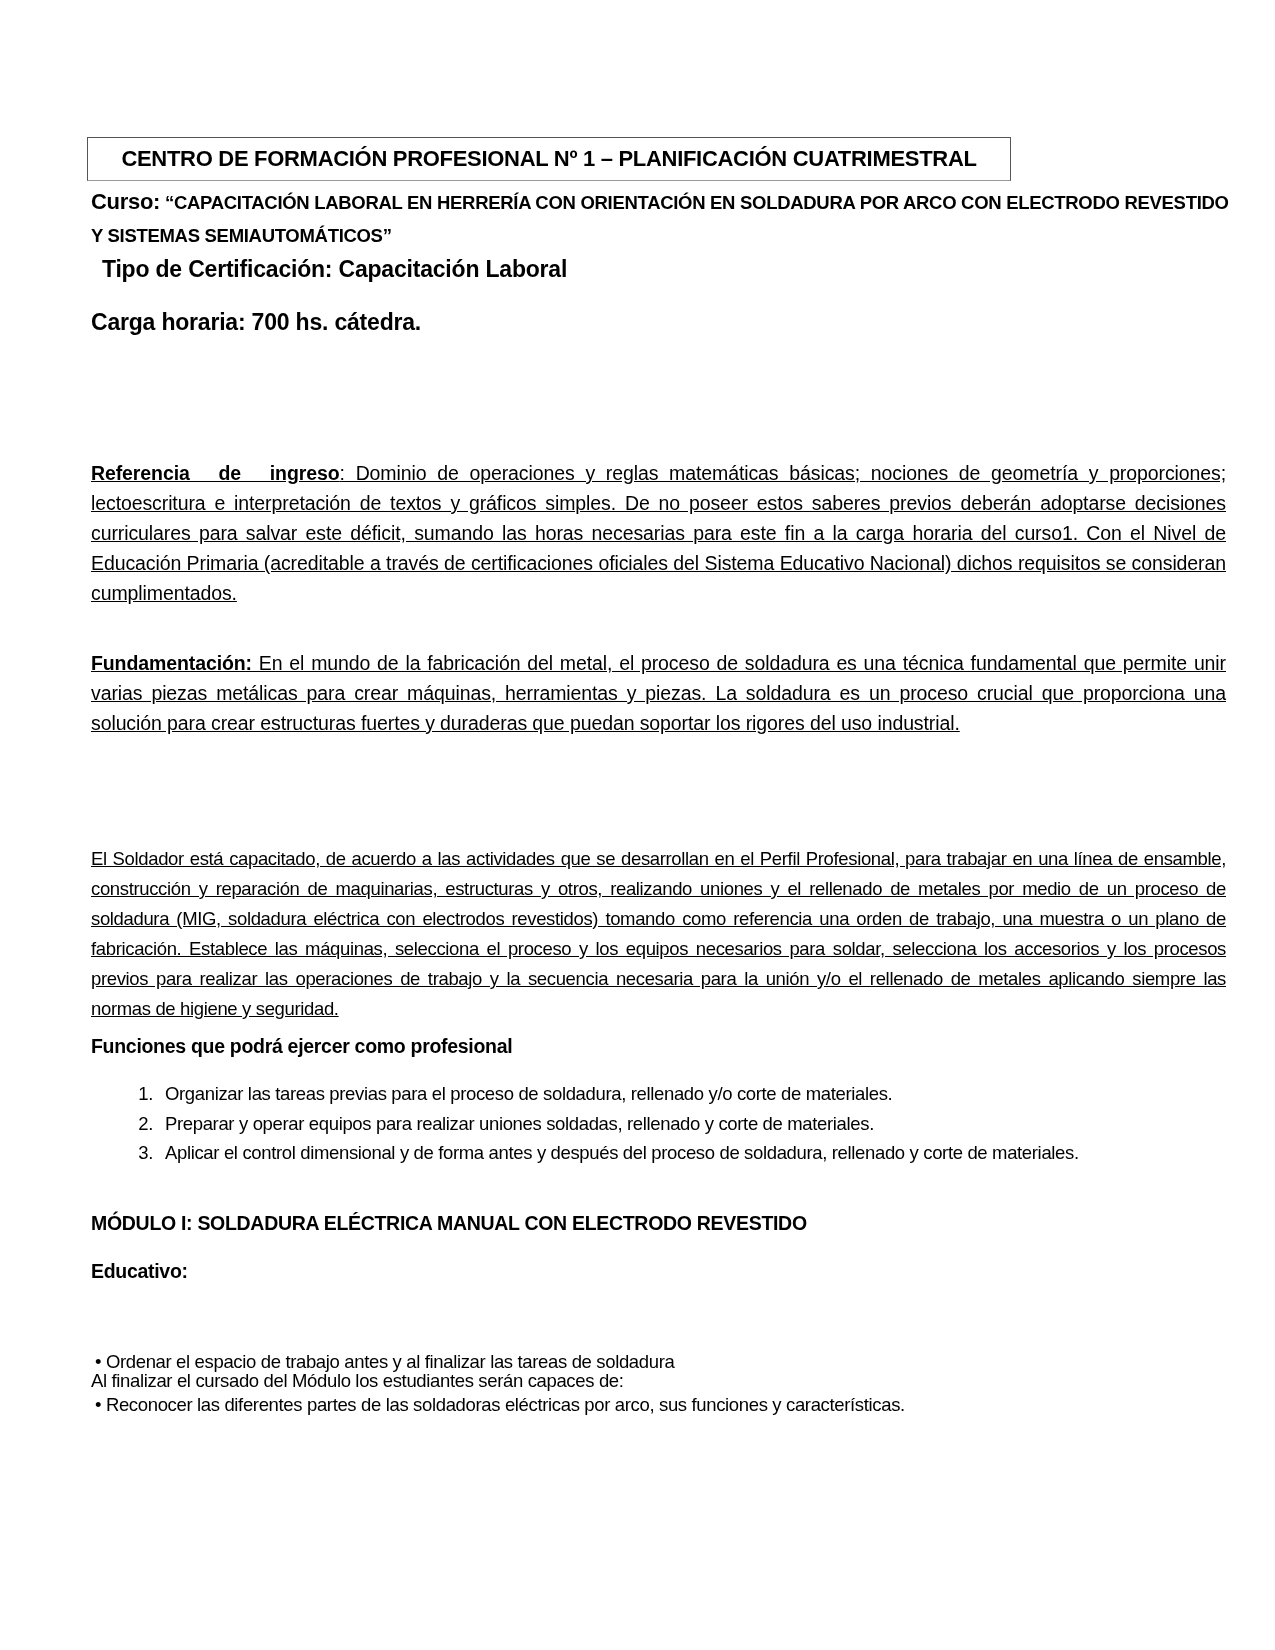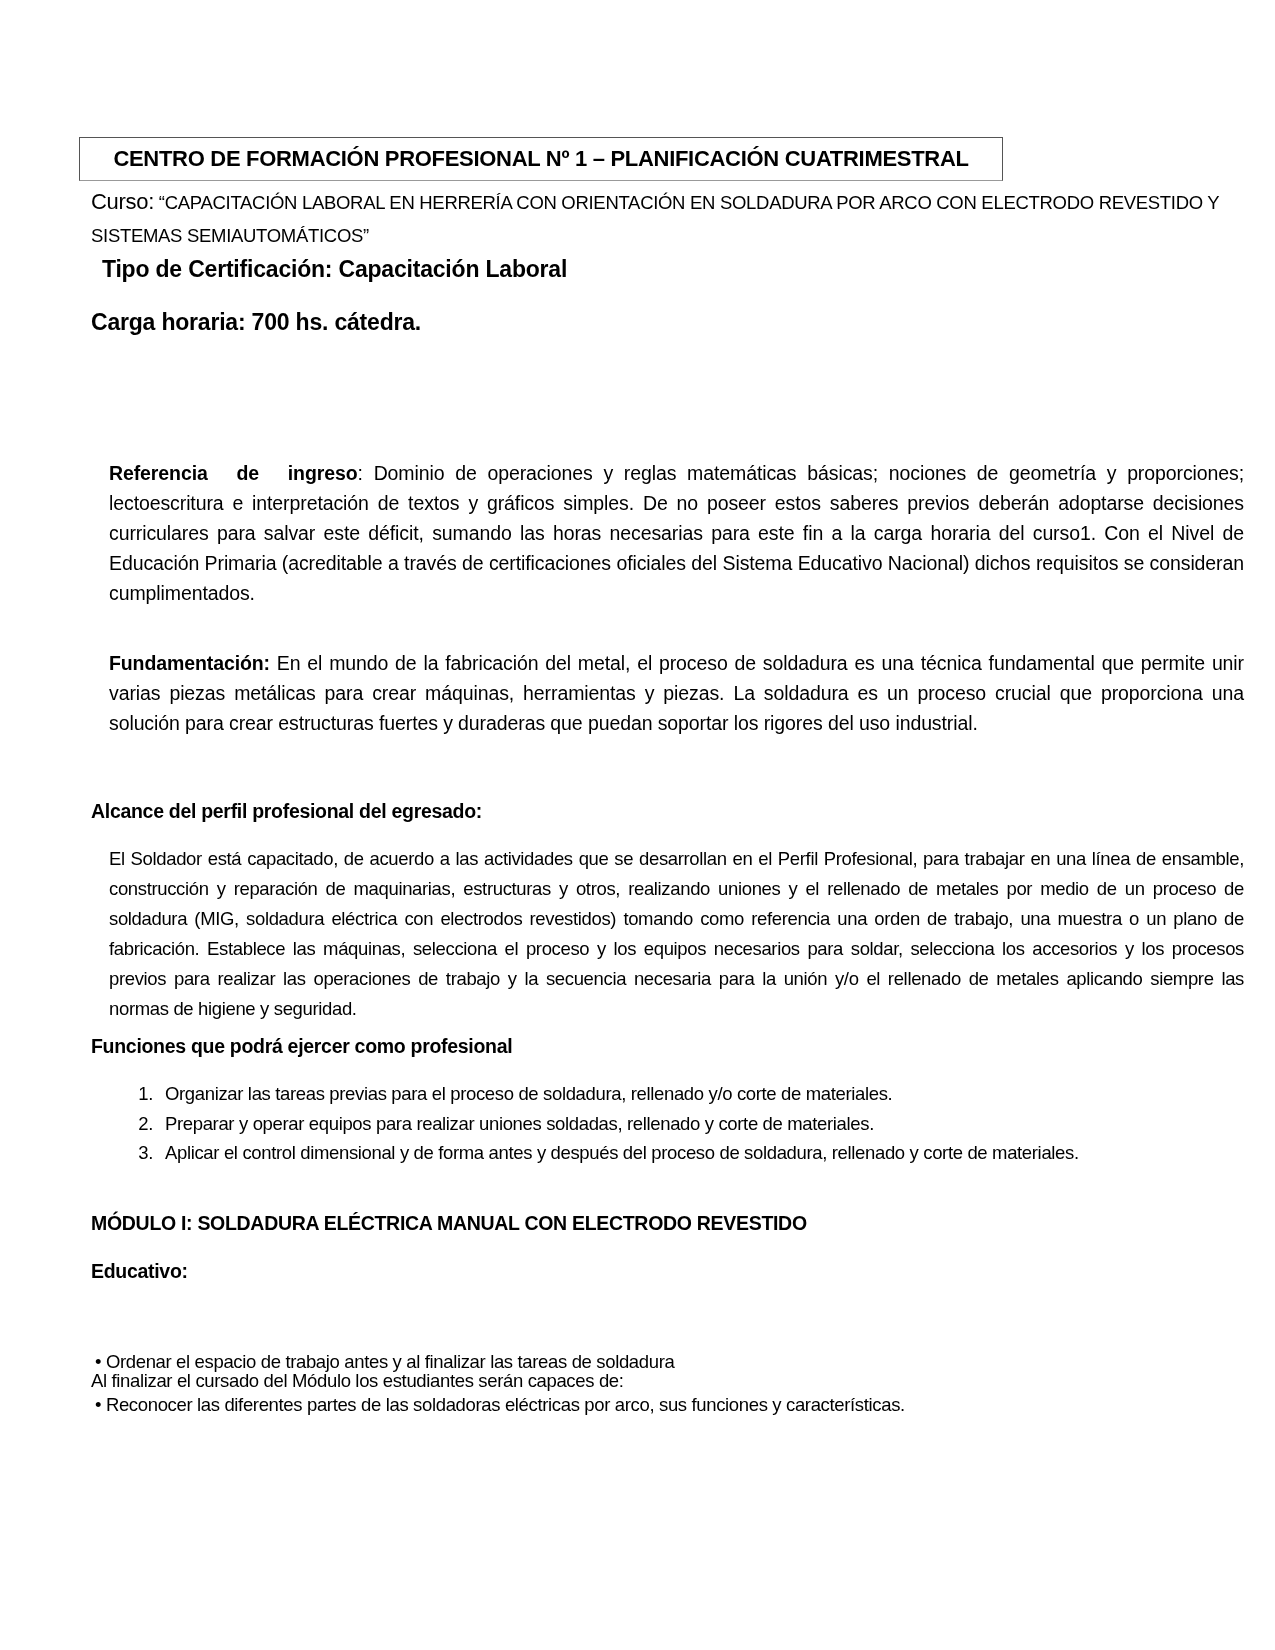"CENTRO DE FORMACIÓN PROFESIONAL Nº" .title-box { left: 79px -> 87px }
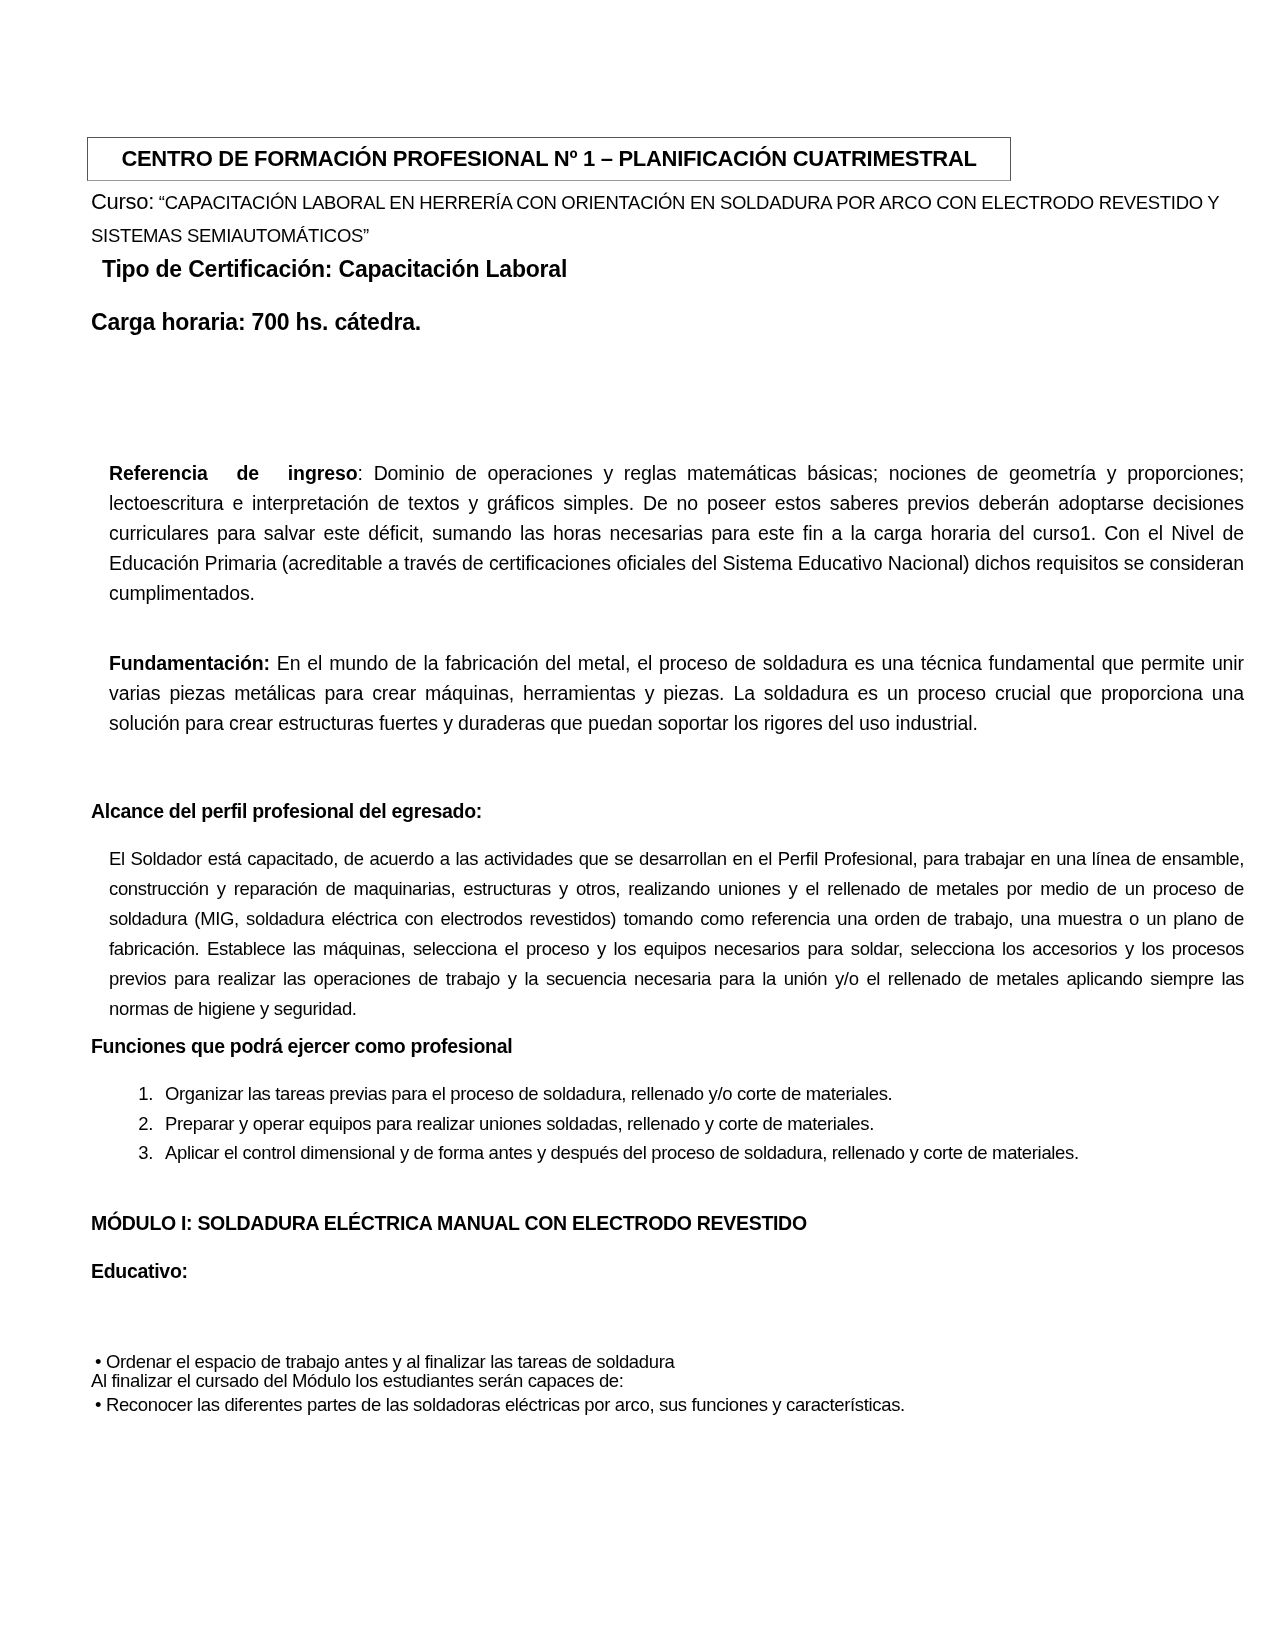"Curso: “CAPACITACIÓN LABORAL EN HERRERÍA" .curso { font-weight: normal -> bold }
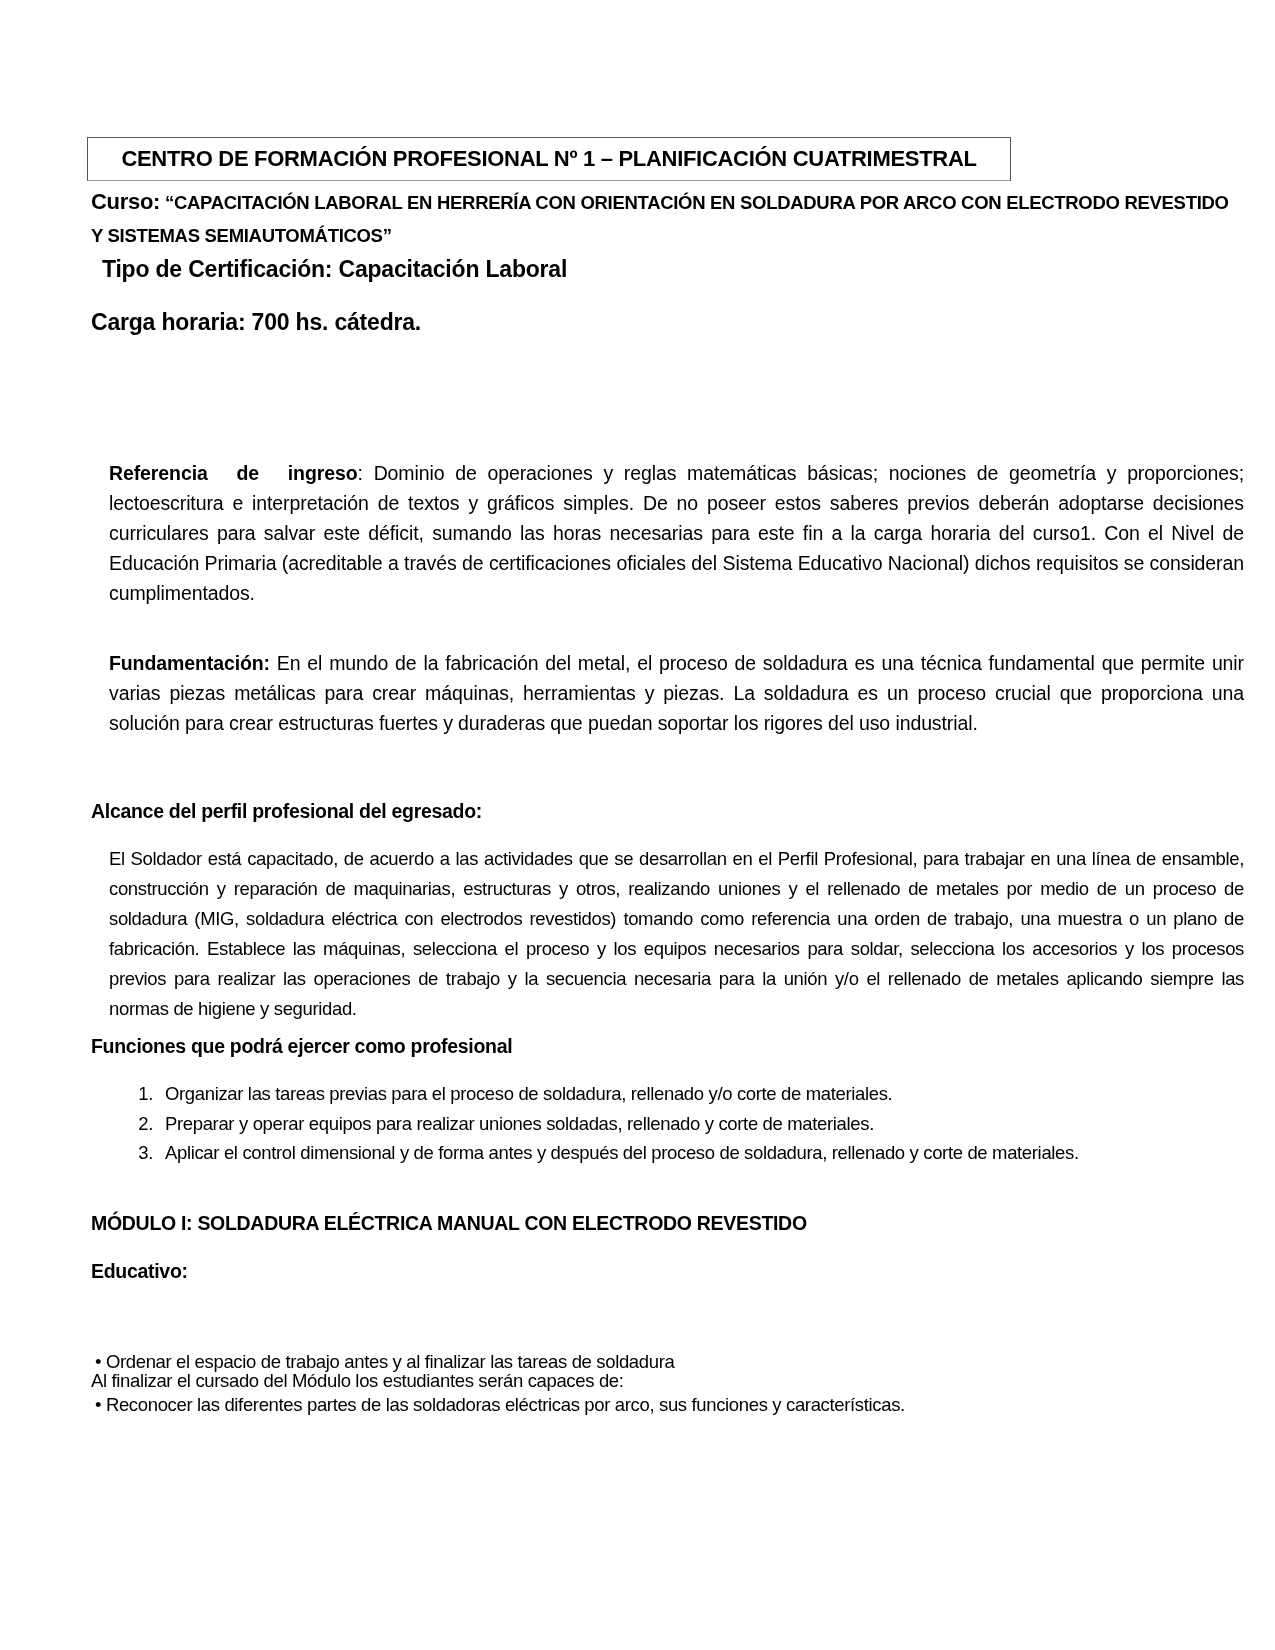"Referencia de ingreso: Dominio de" .para { left: 109px -> 91px; text-decoration: none -> underline }
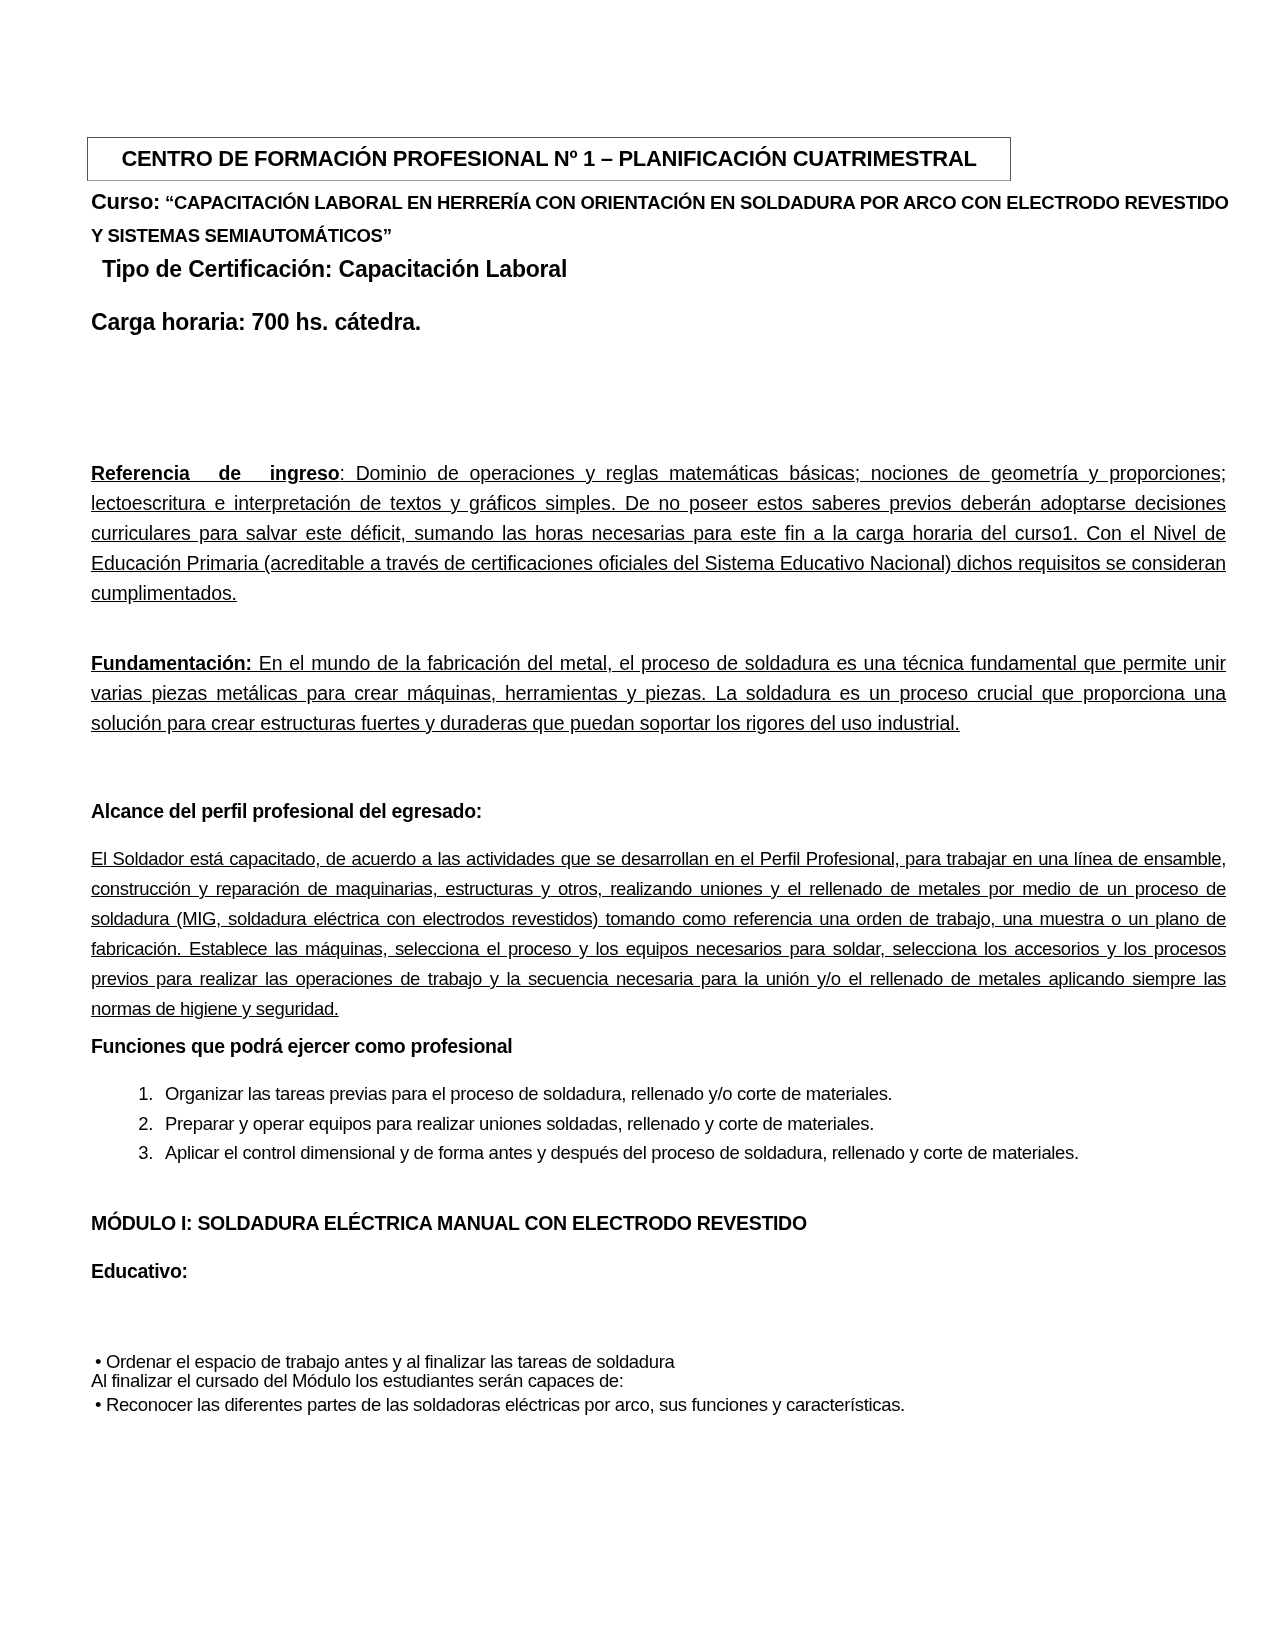"Alcance del perfil profesional del" div.heading { html: <div>Alcance del perfil profesional del egresado:</div> -> none }
